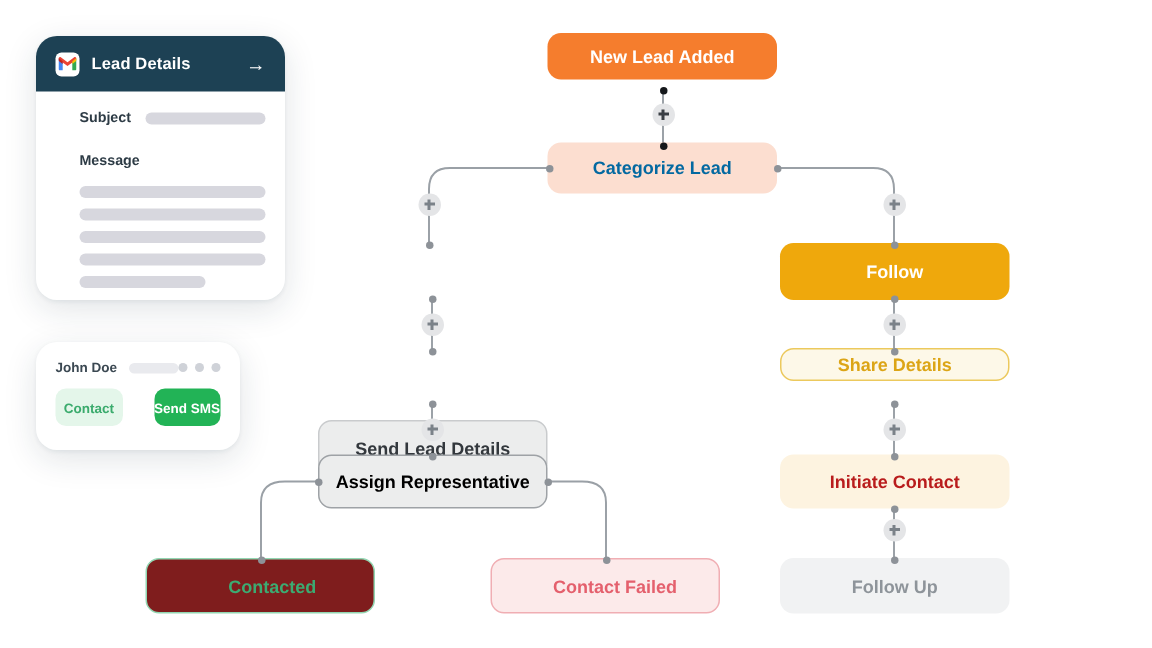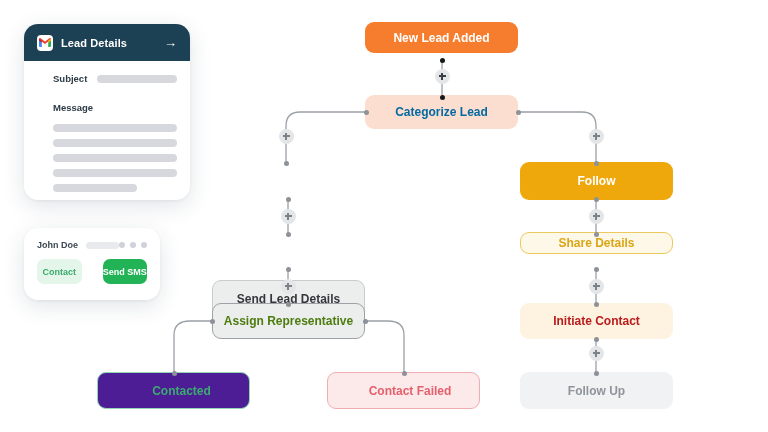"Assign Representative" .n-gray-b2 { color: #4d7c0f -> #000000 }
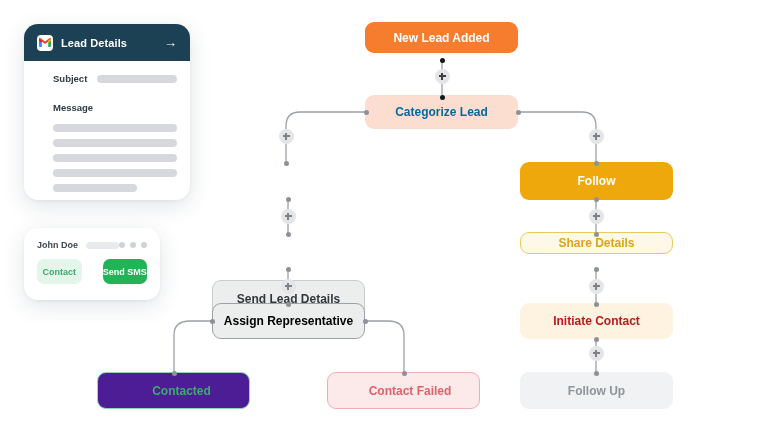"Contacted" .n-green { background: #4c1d95 -> #7f1d1d }
